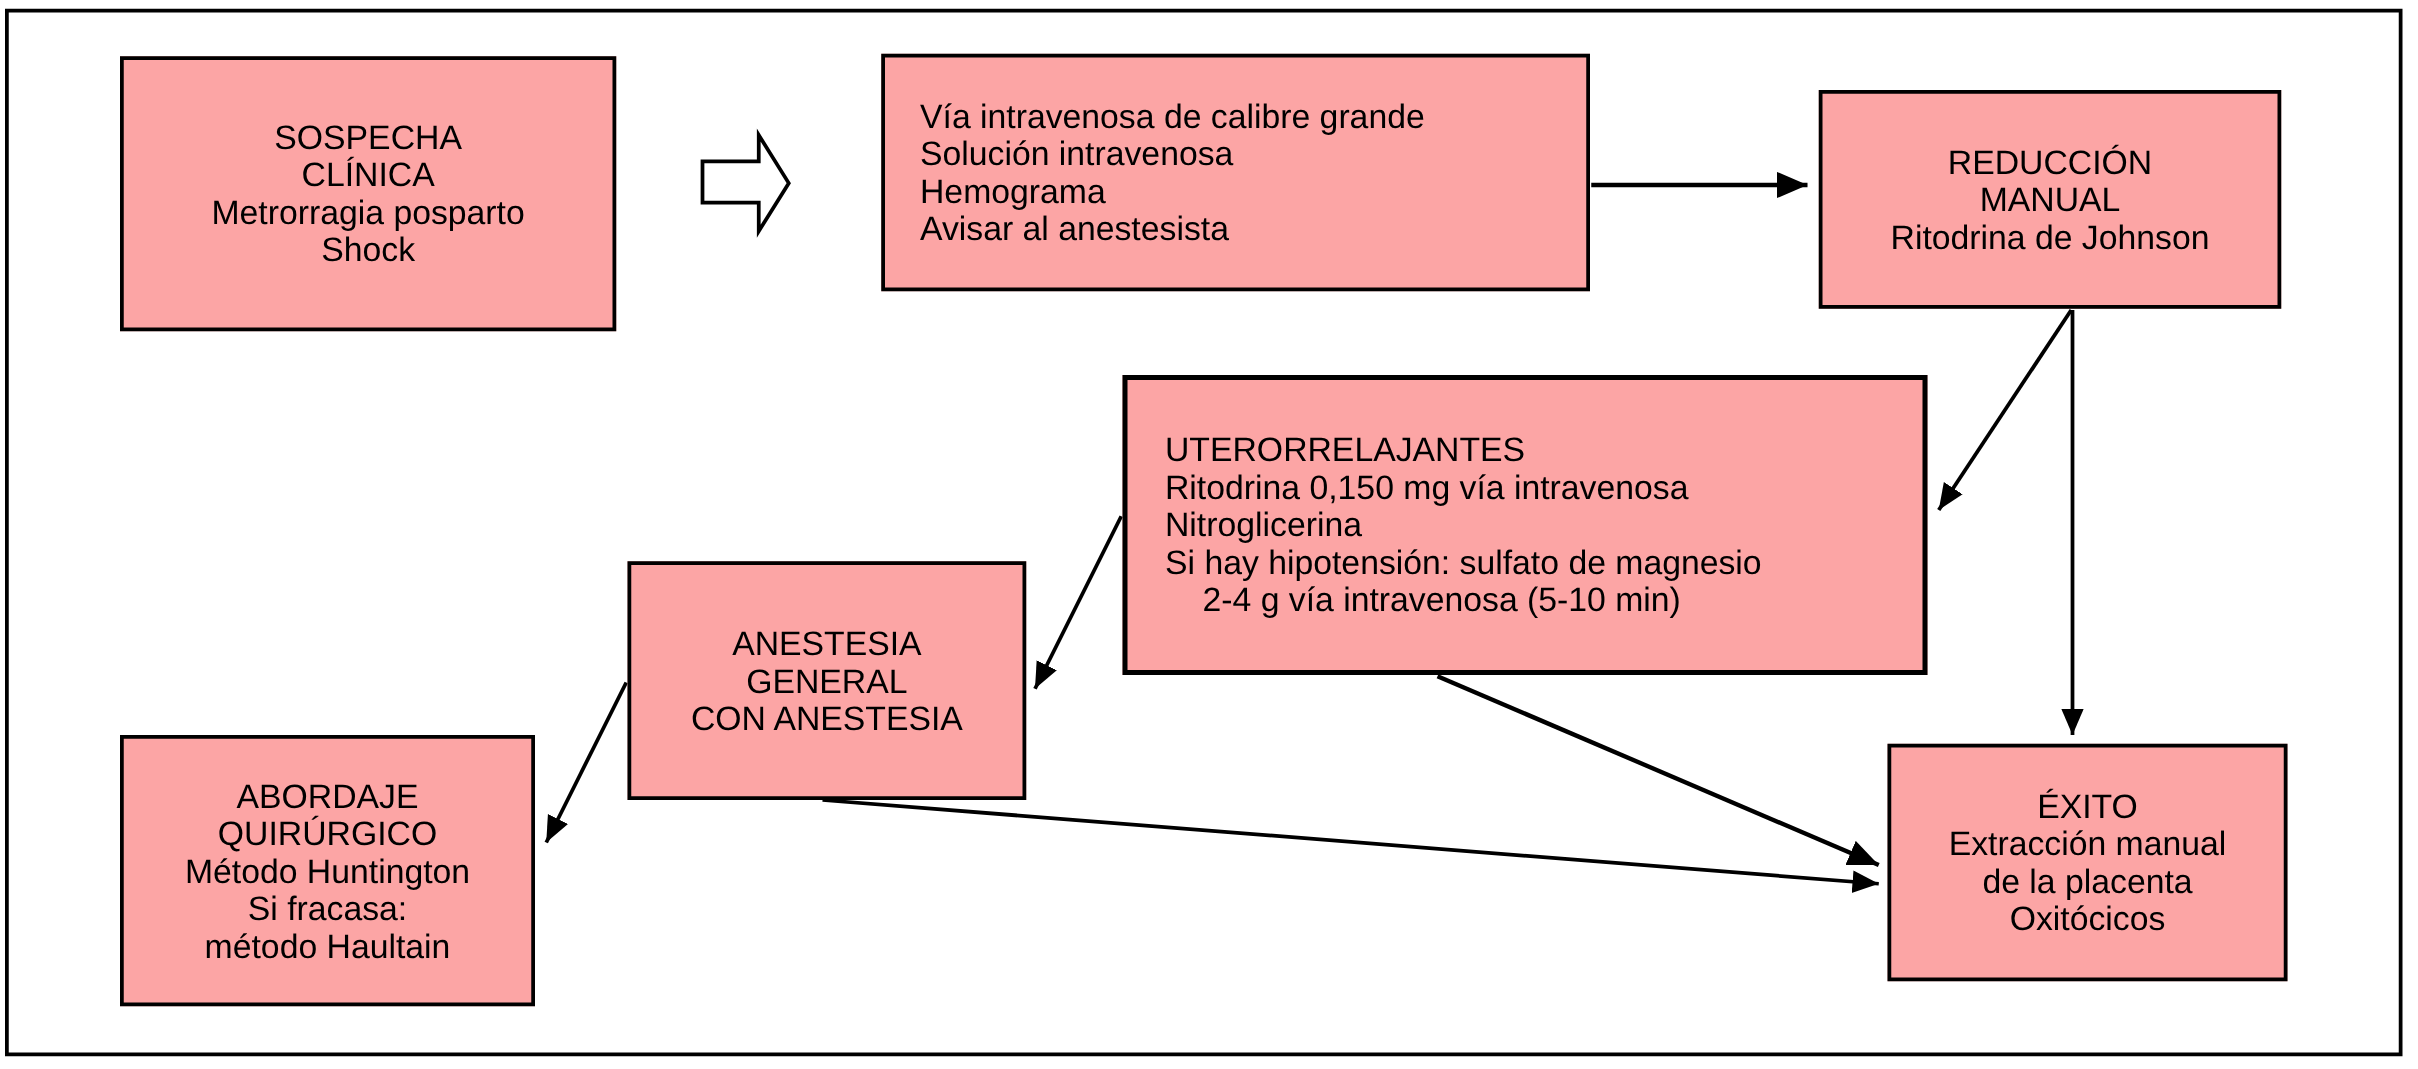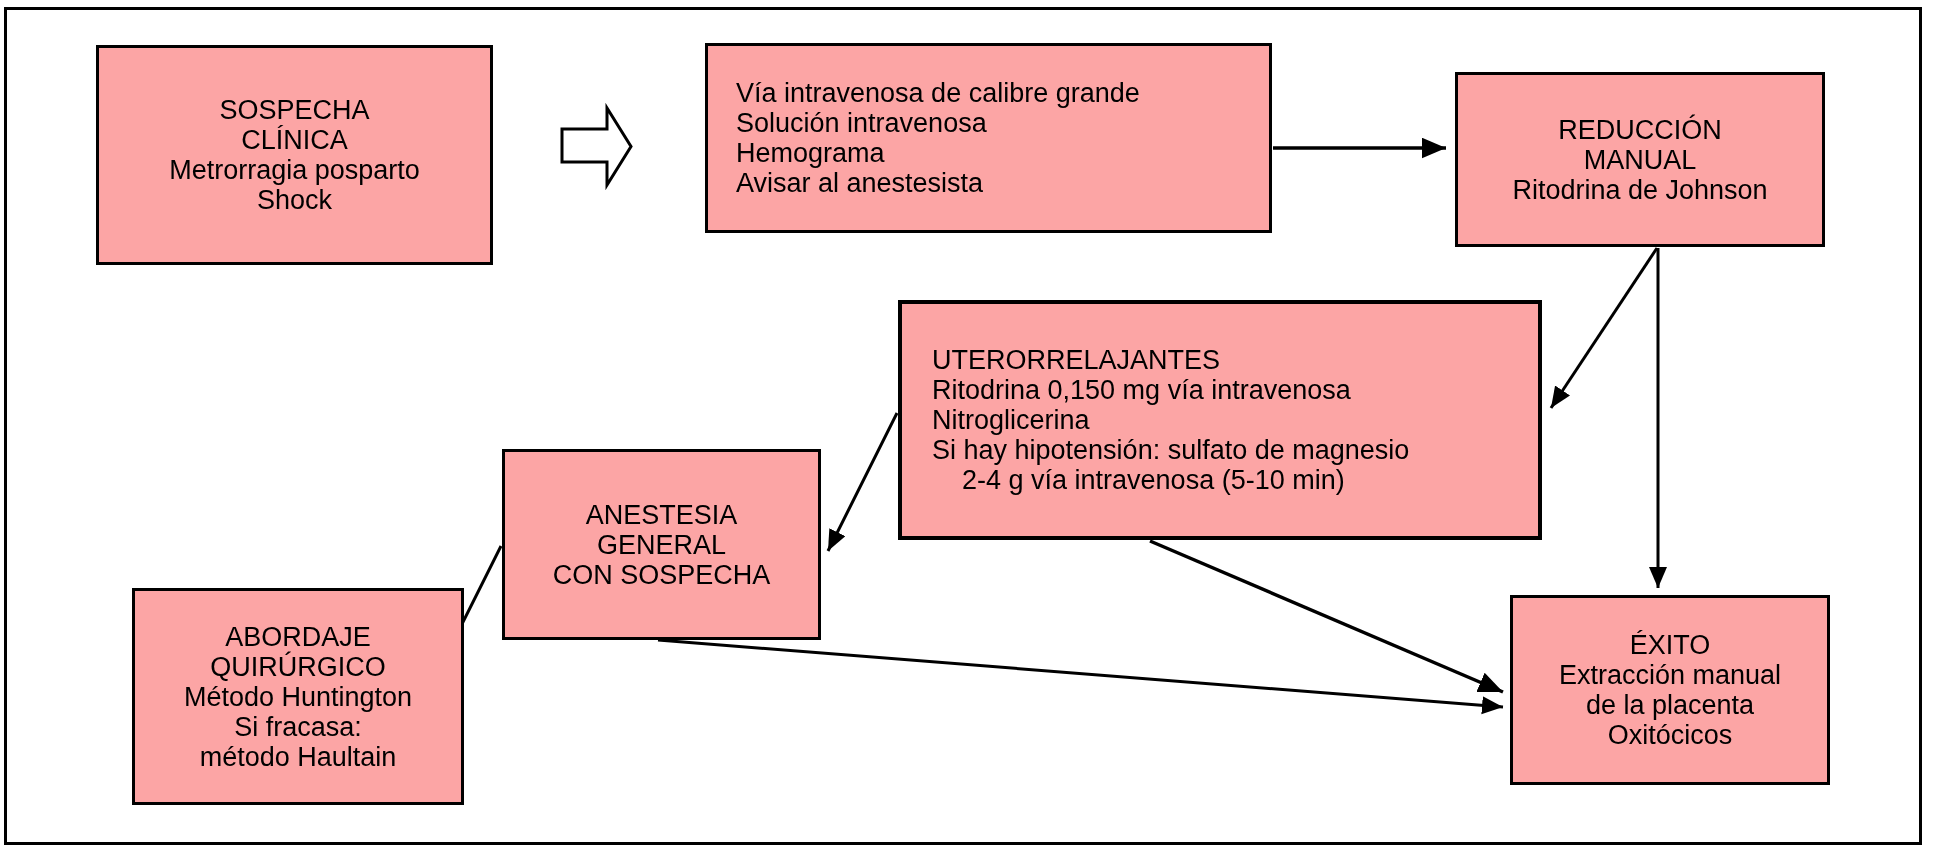"CON SOSPECHA" div.line { text: SOSPECHA -> ANESTESIA }
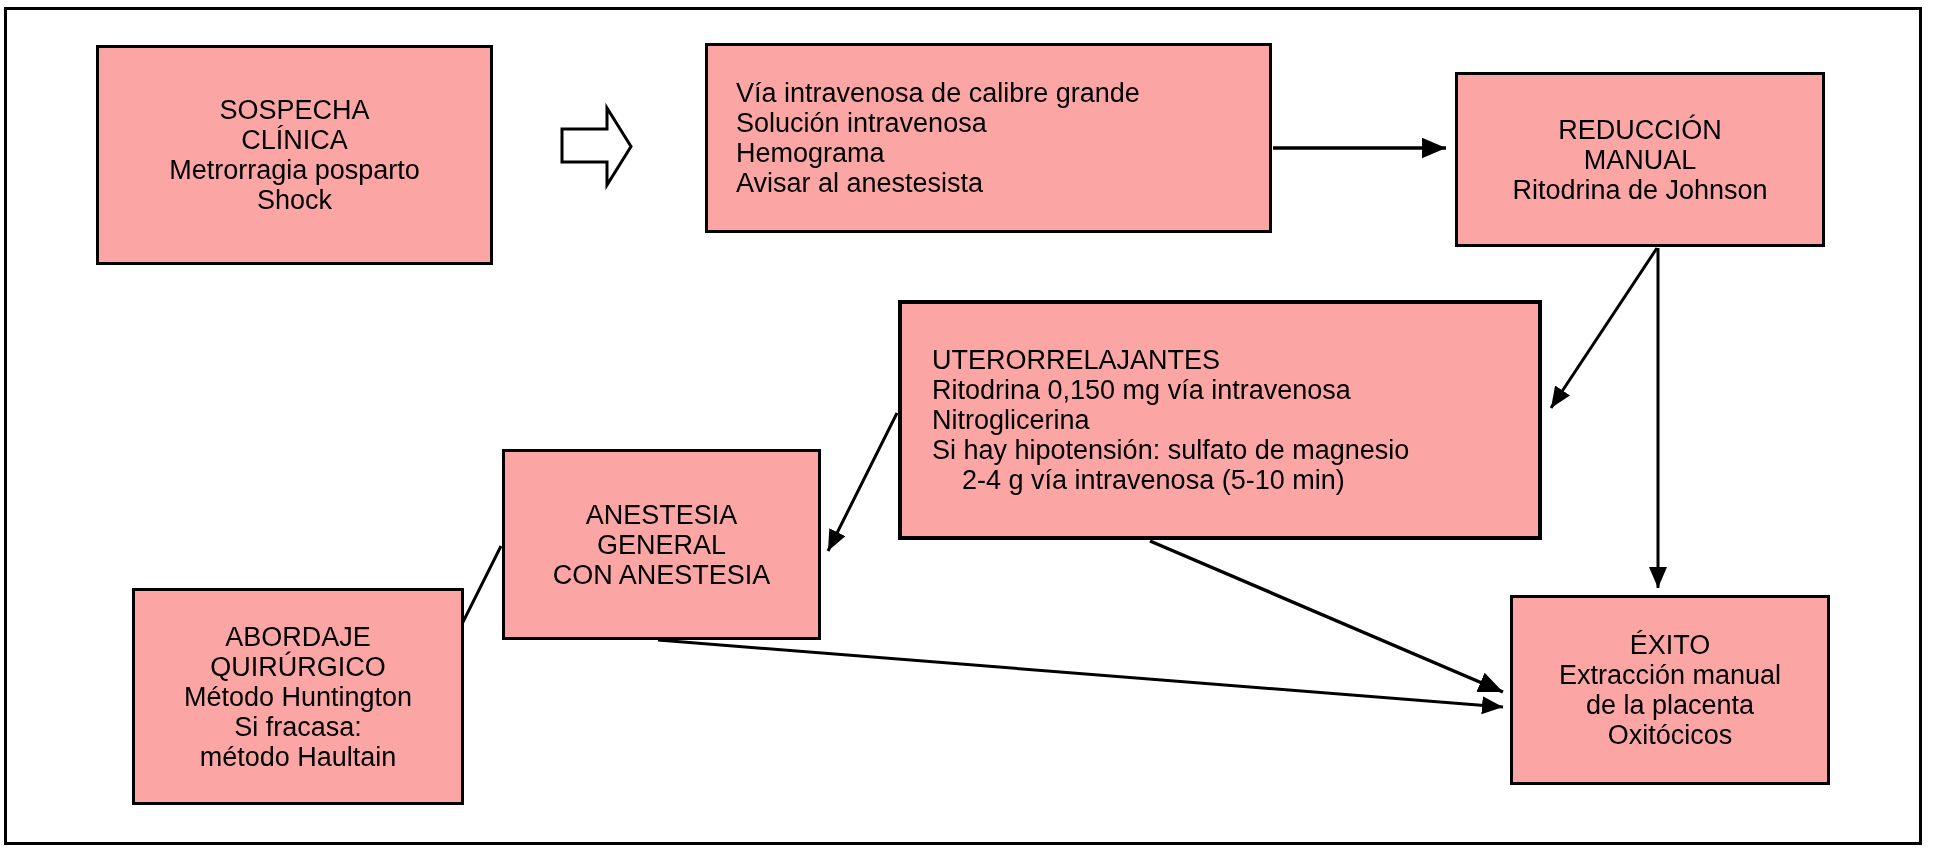"ABORDAJE" .b-abordaje { margin-left: 36px -> none }
